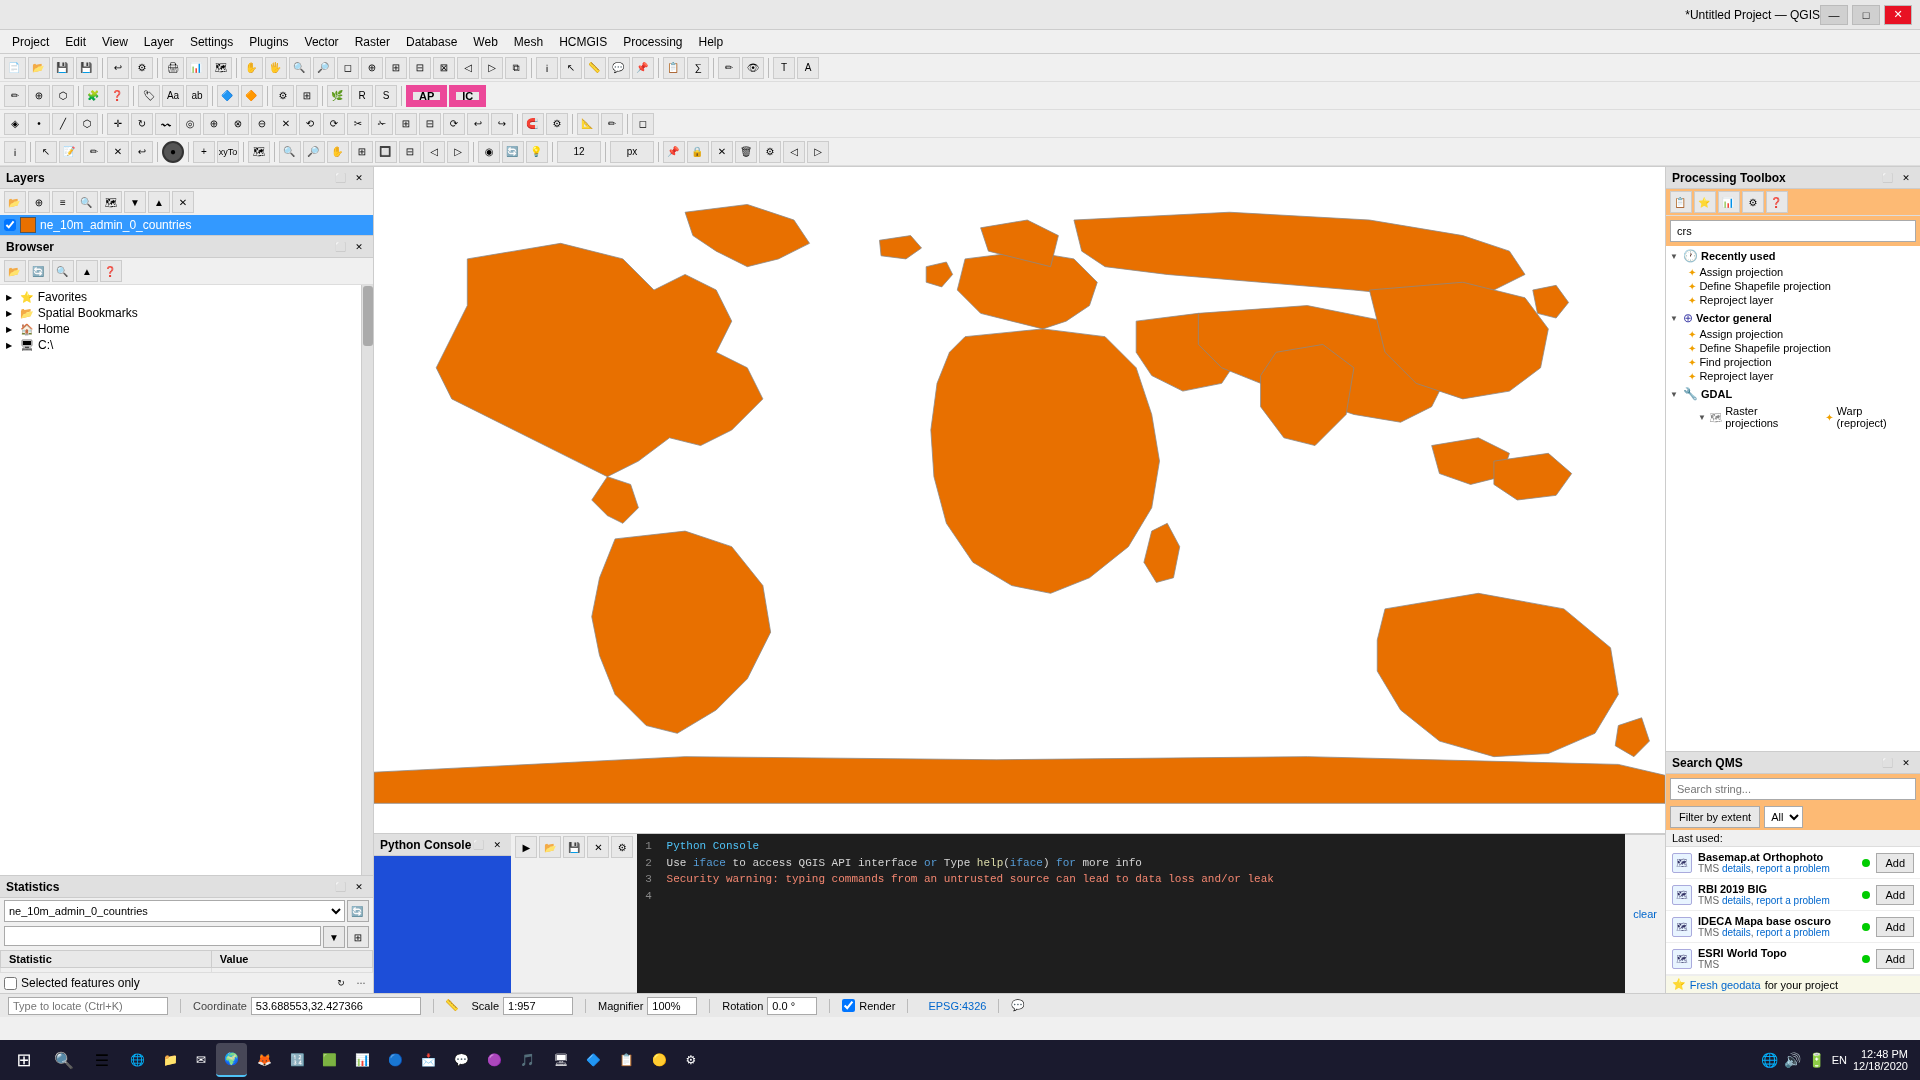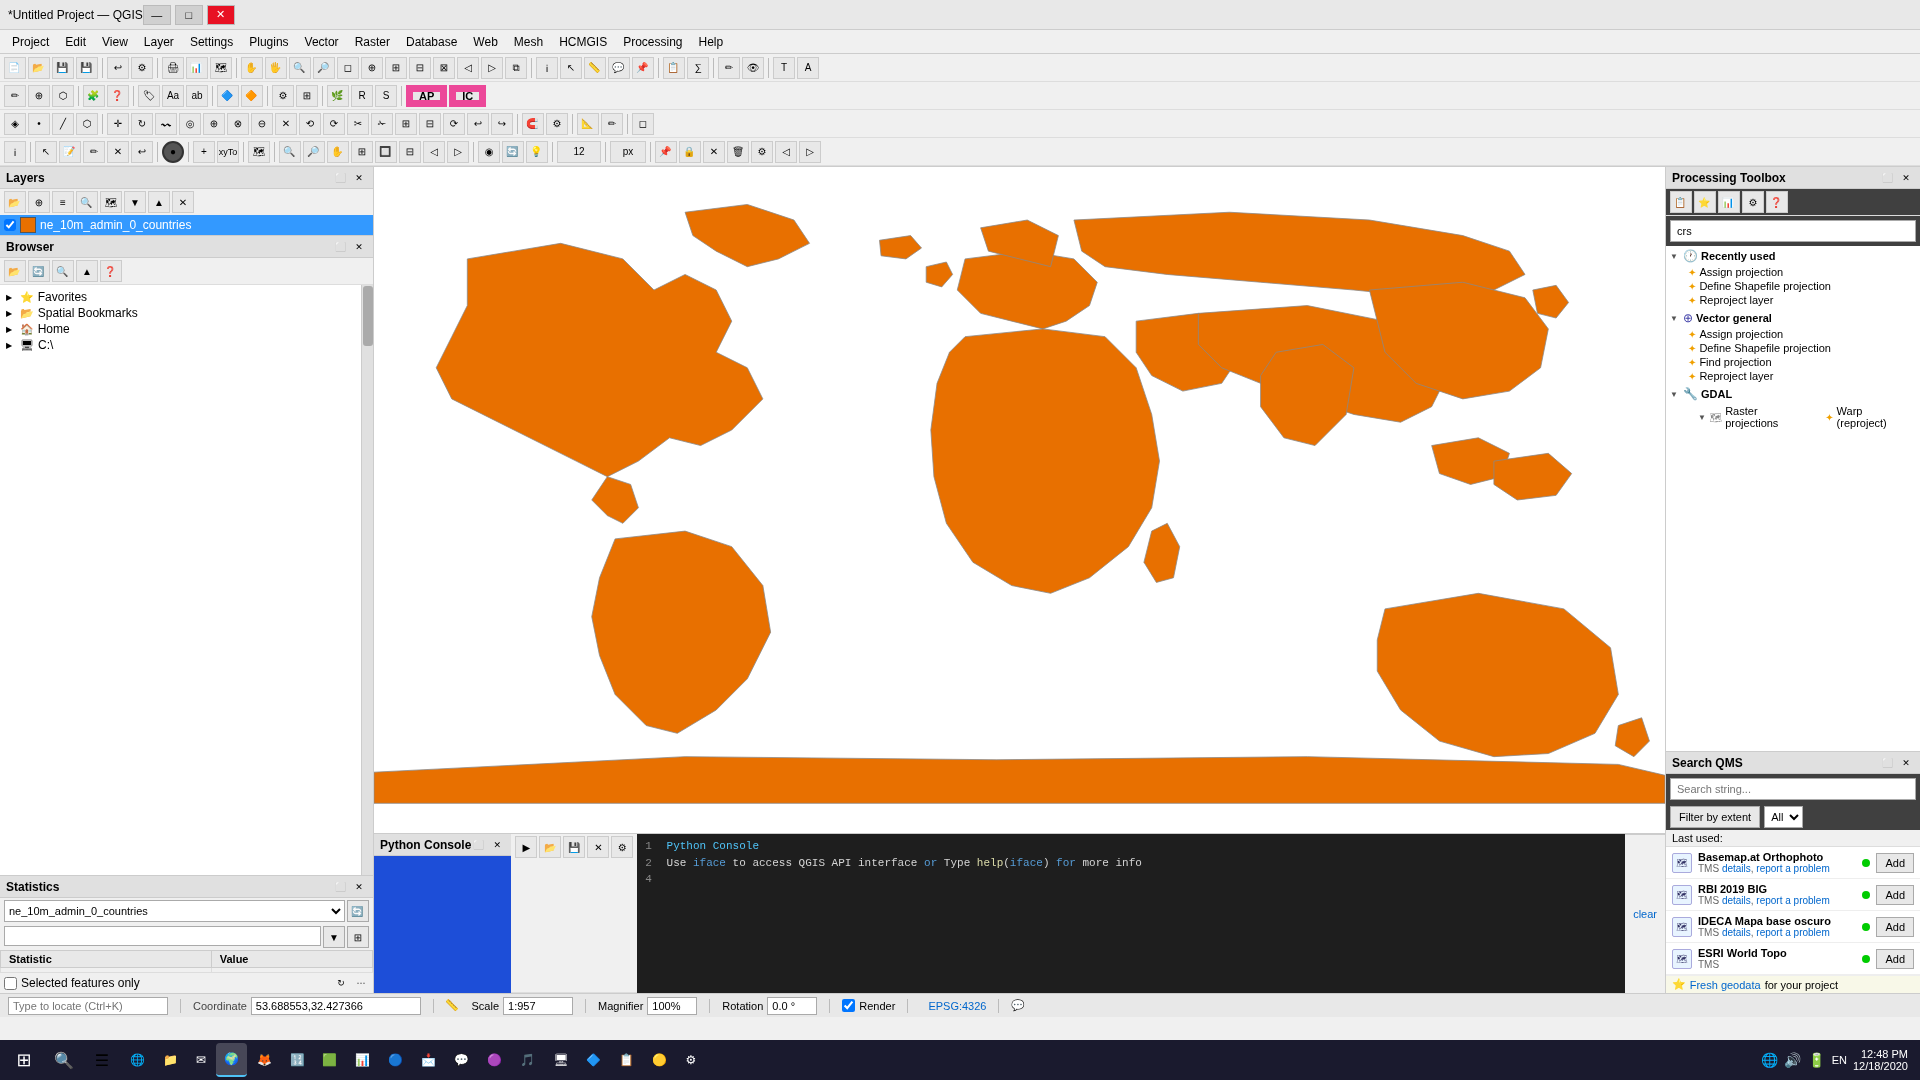"*Untitled Project — QGIS" #titlebar { justify-content: flex-start -> flex-end }
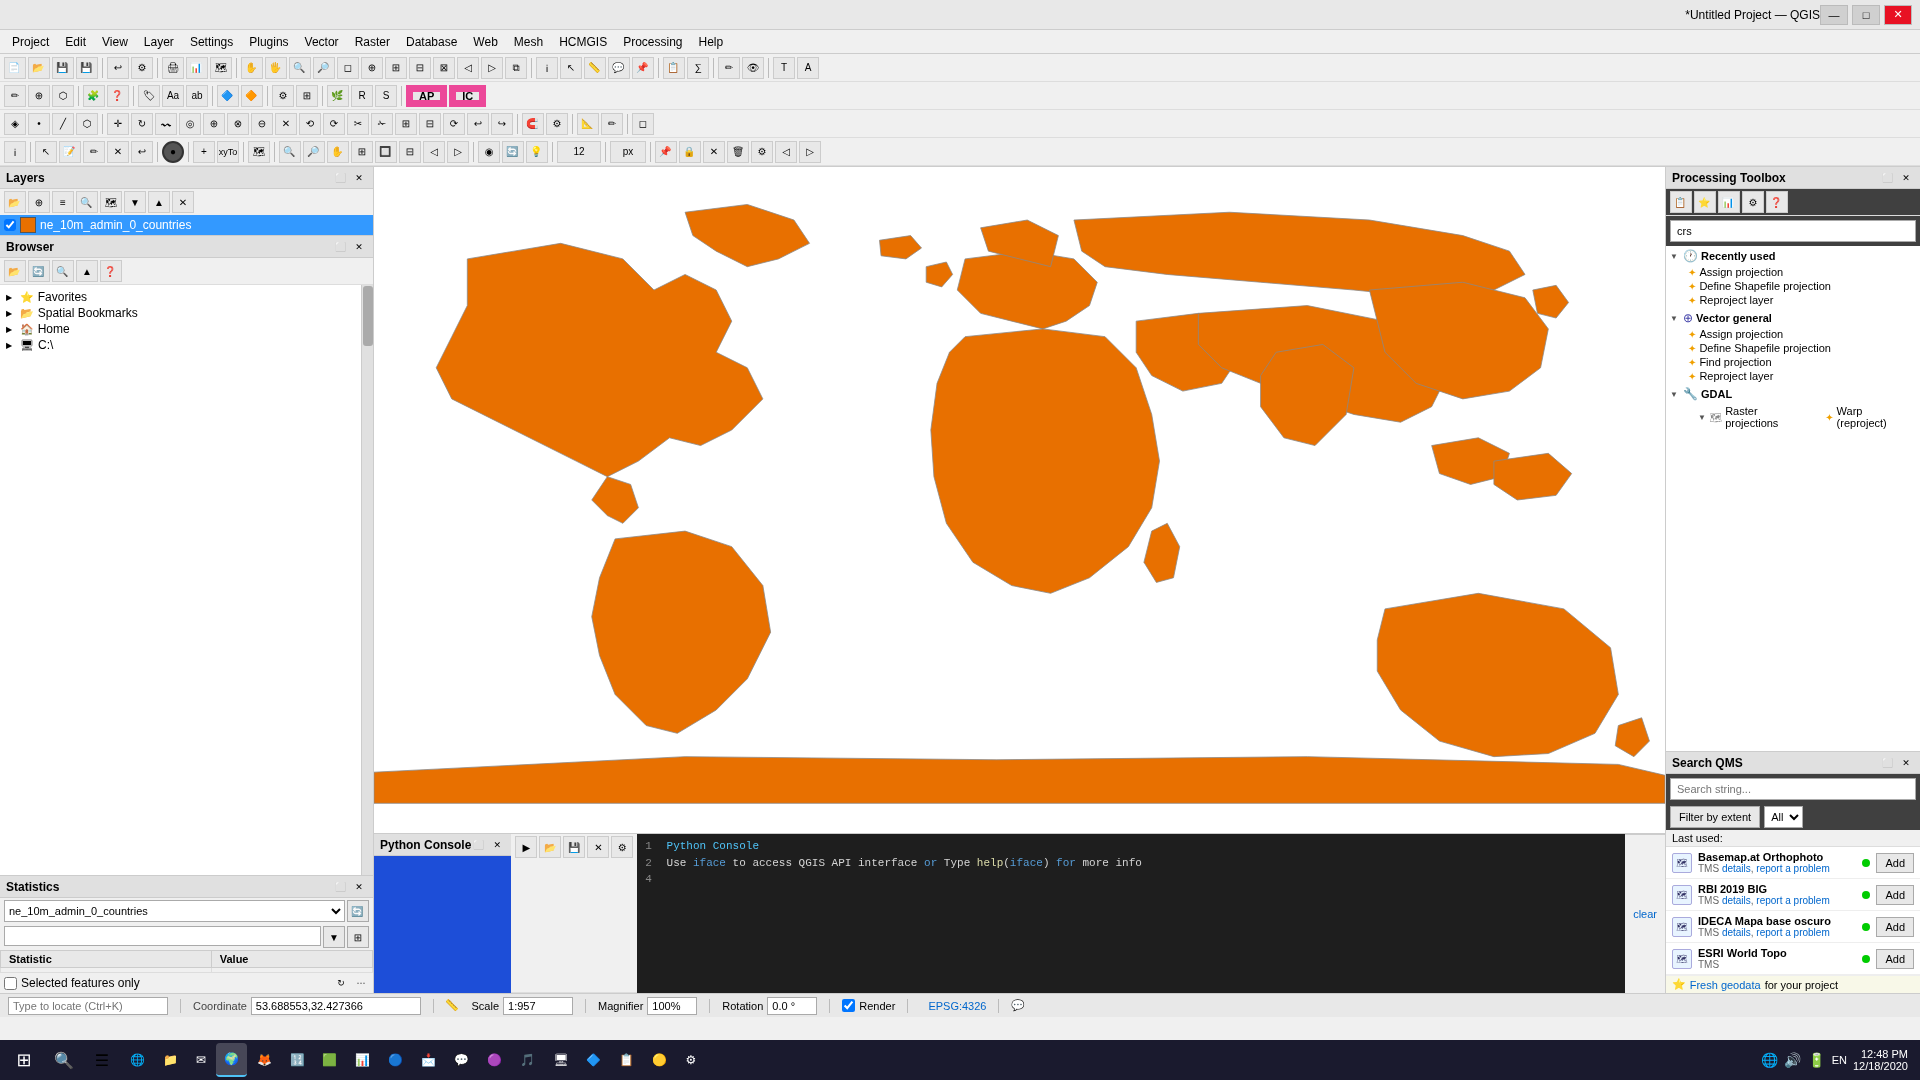"px" div.tb-btn { width: 36px -> 44px }
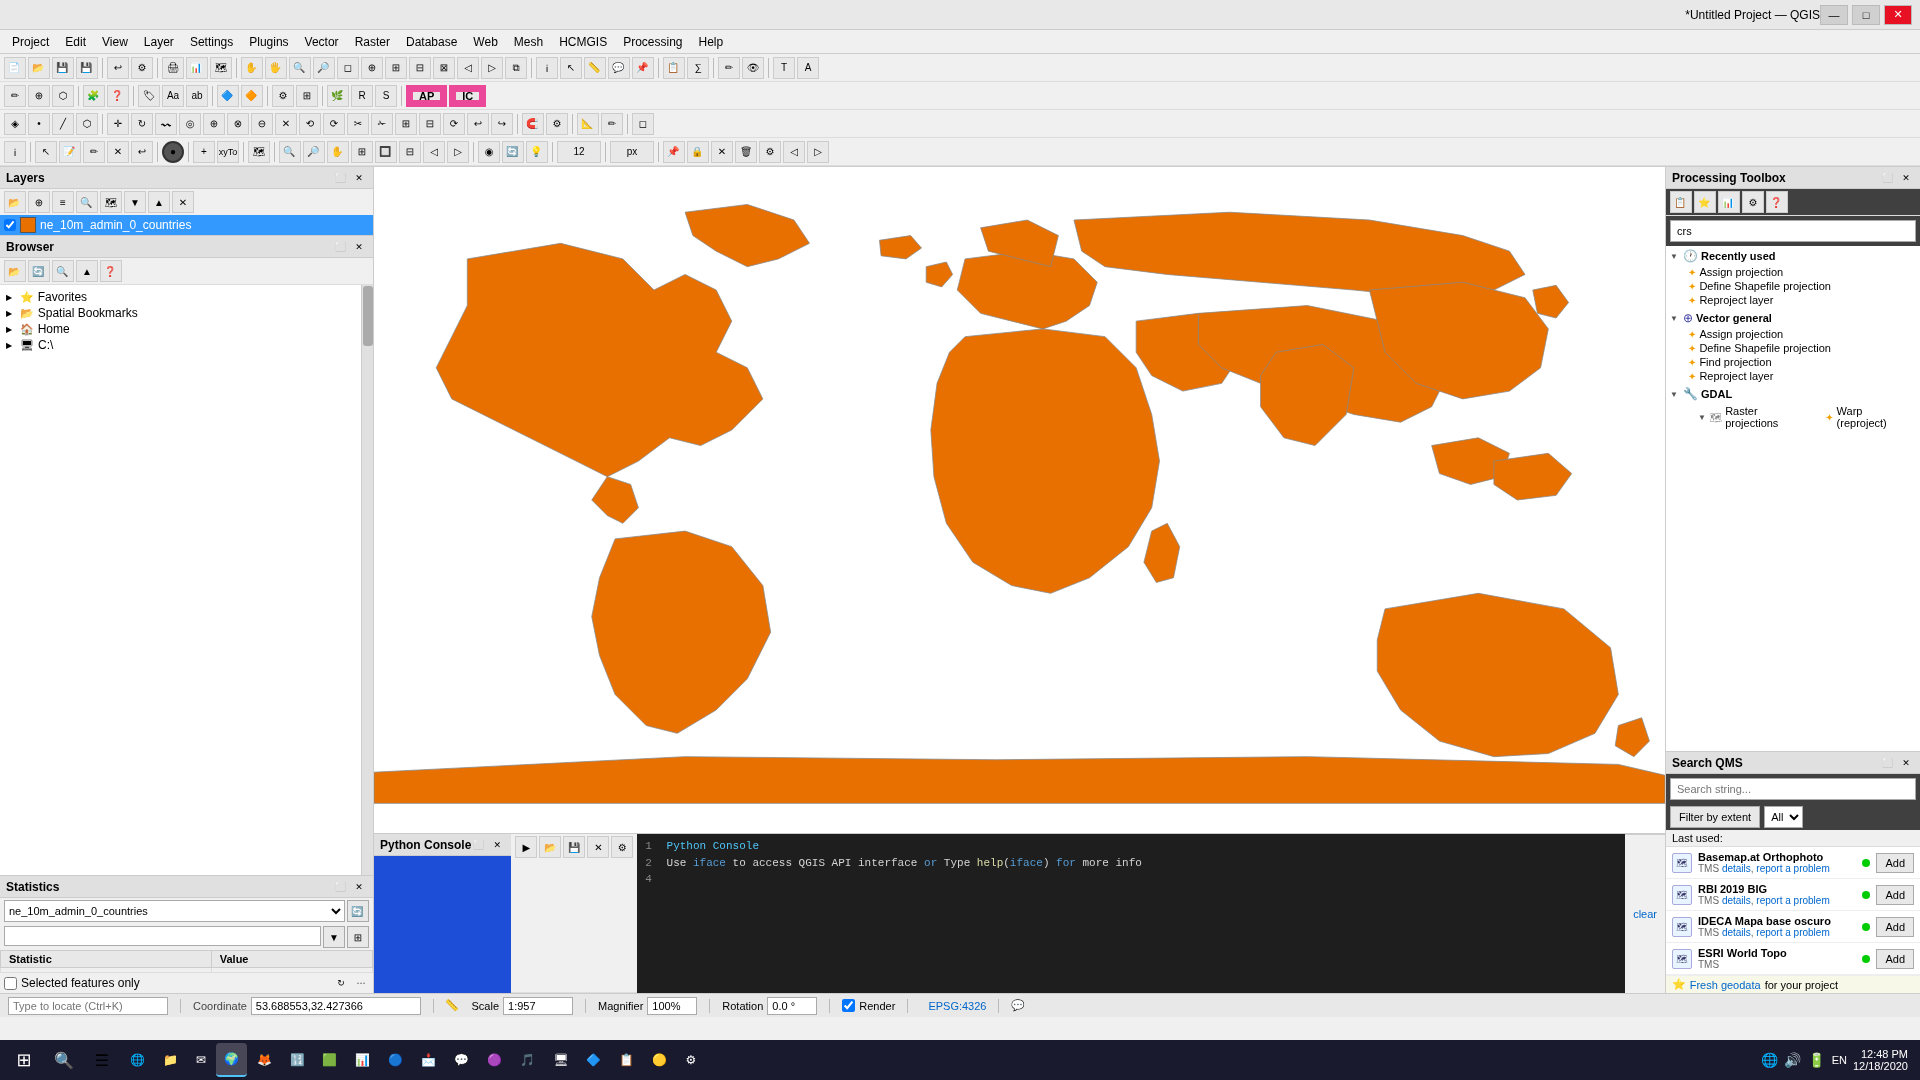"Processing Toolbox" #right-panel { background: #404040 -> #fdba74 }
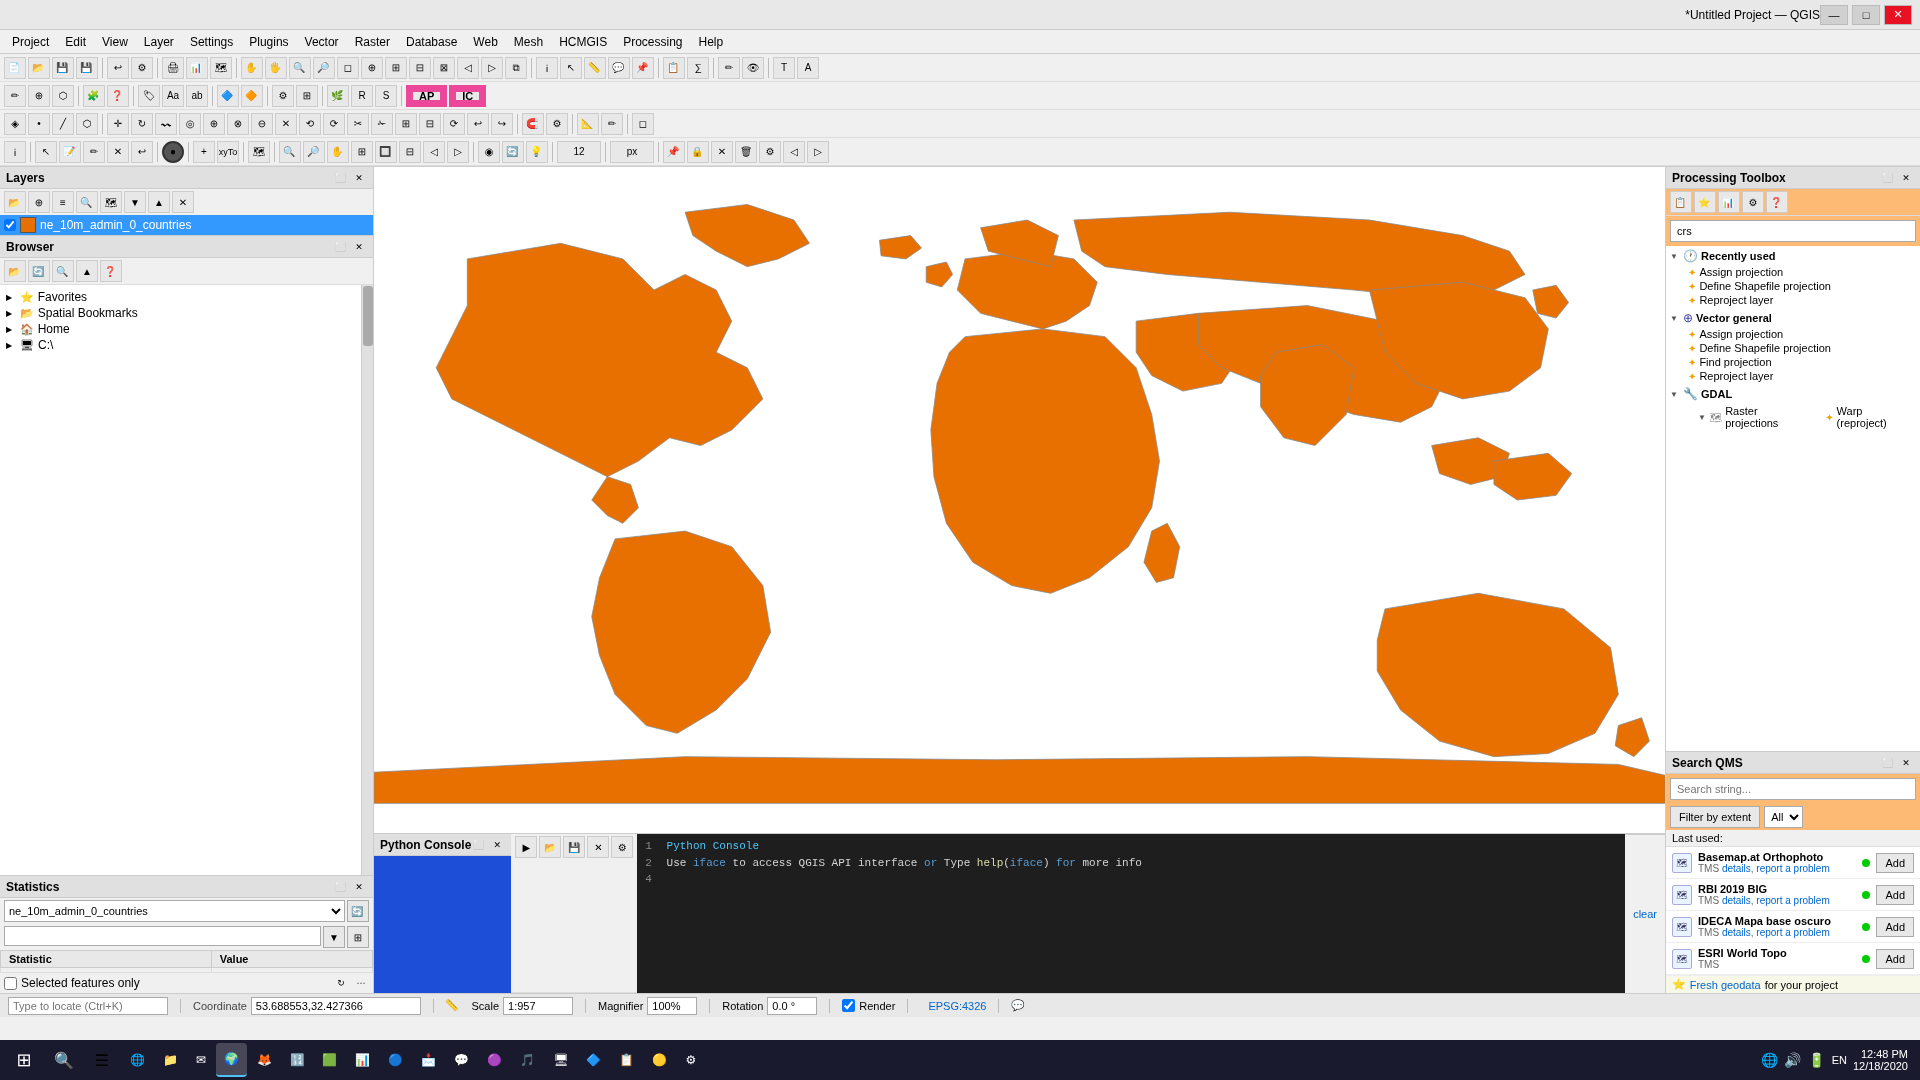"3 Security warning: typing commands" div.console-line { html: none -> <div> <span>3</span> <span>Security warning: typing commands from an untrusted source can lead to data loss and/or leak</span> </div> }
